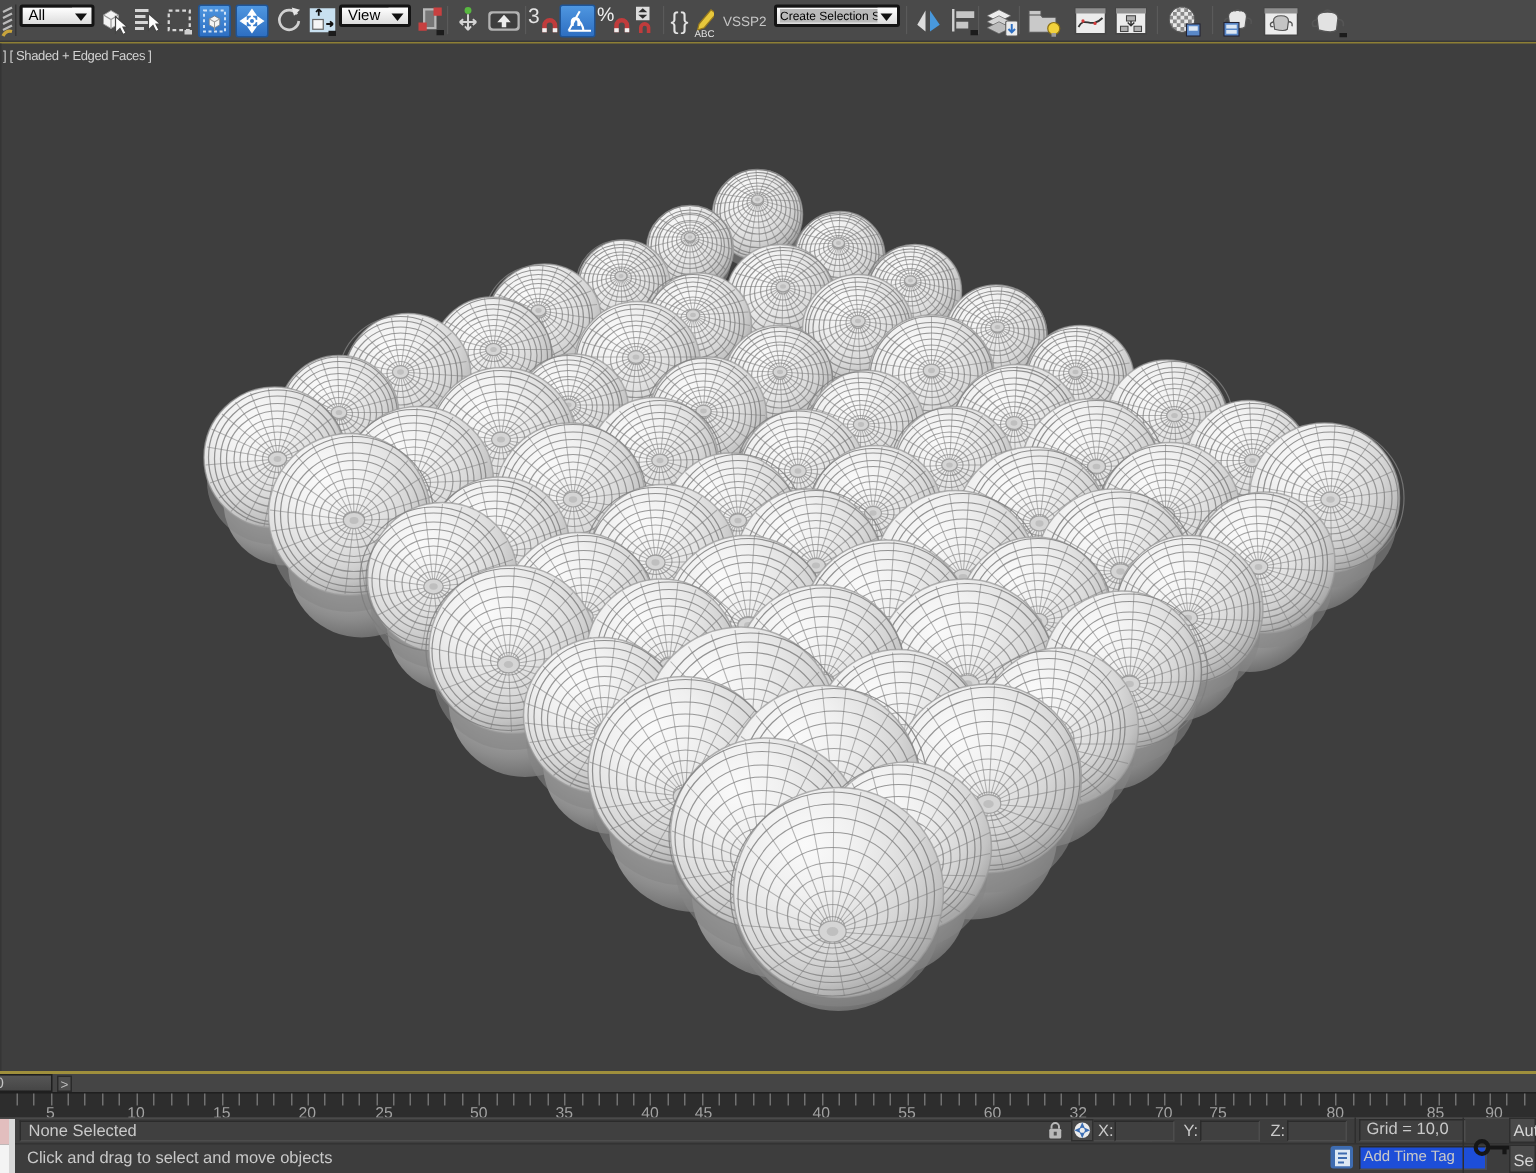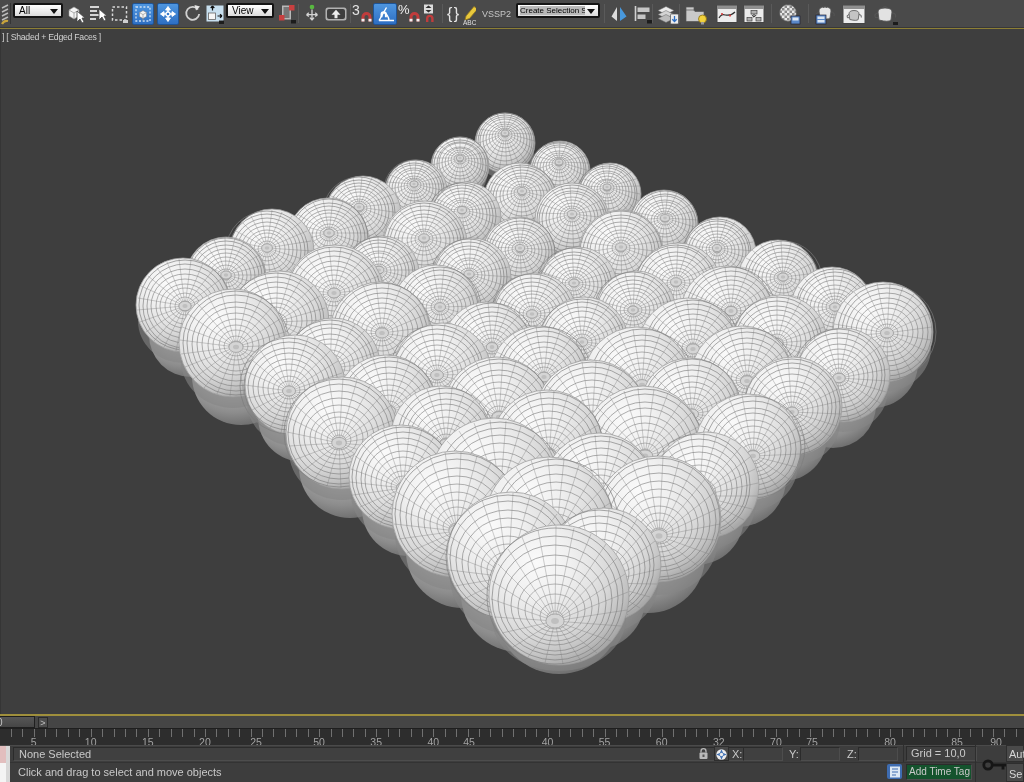"Add Time Tag" div.sunk { background: #14532d -> #1d4ed8; width: 66px -> 85px }
